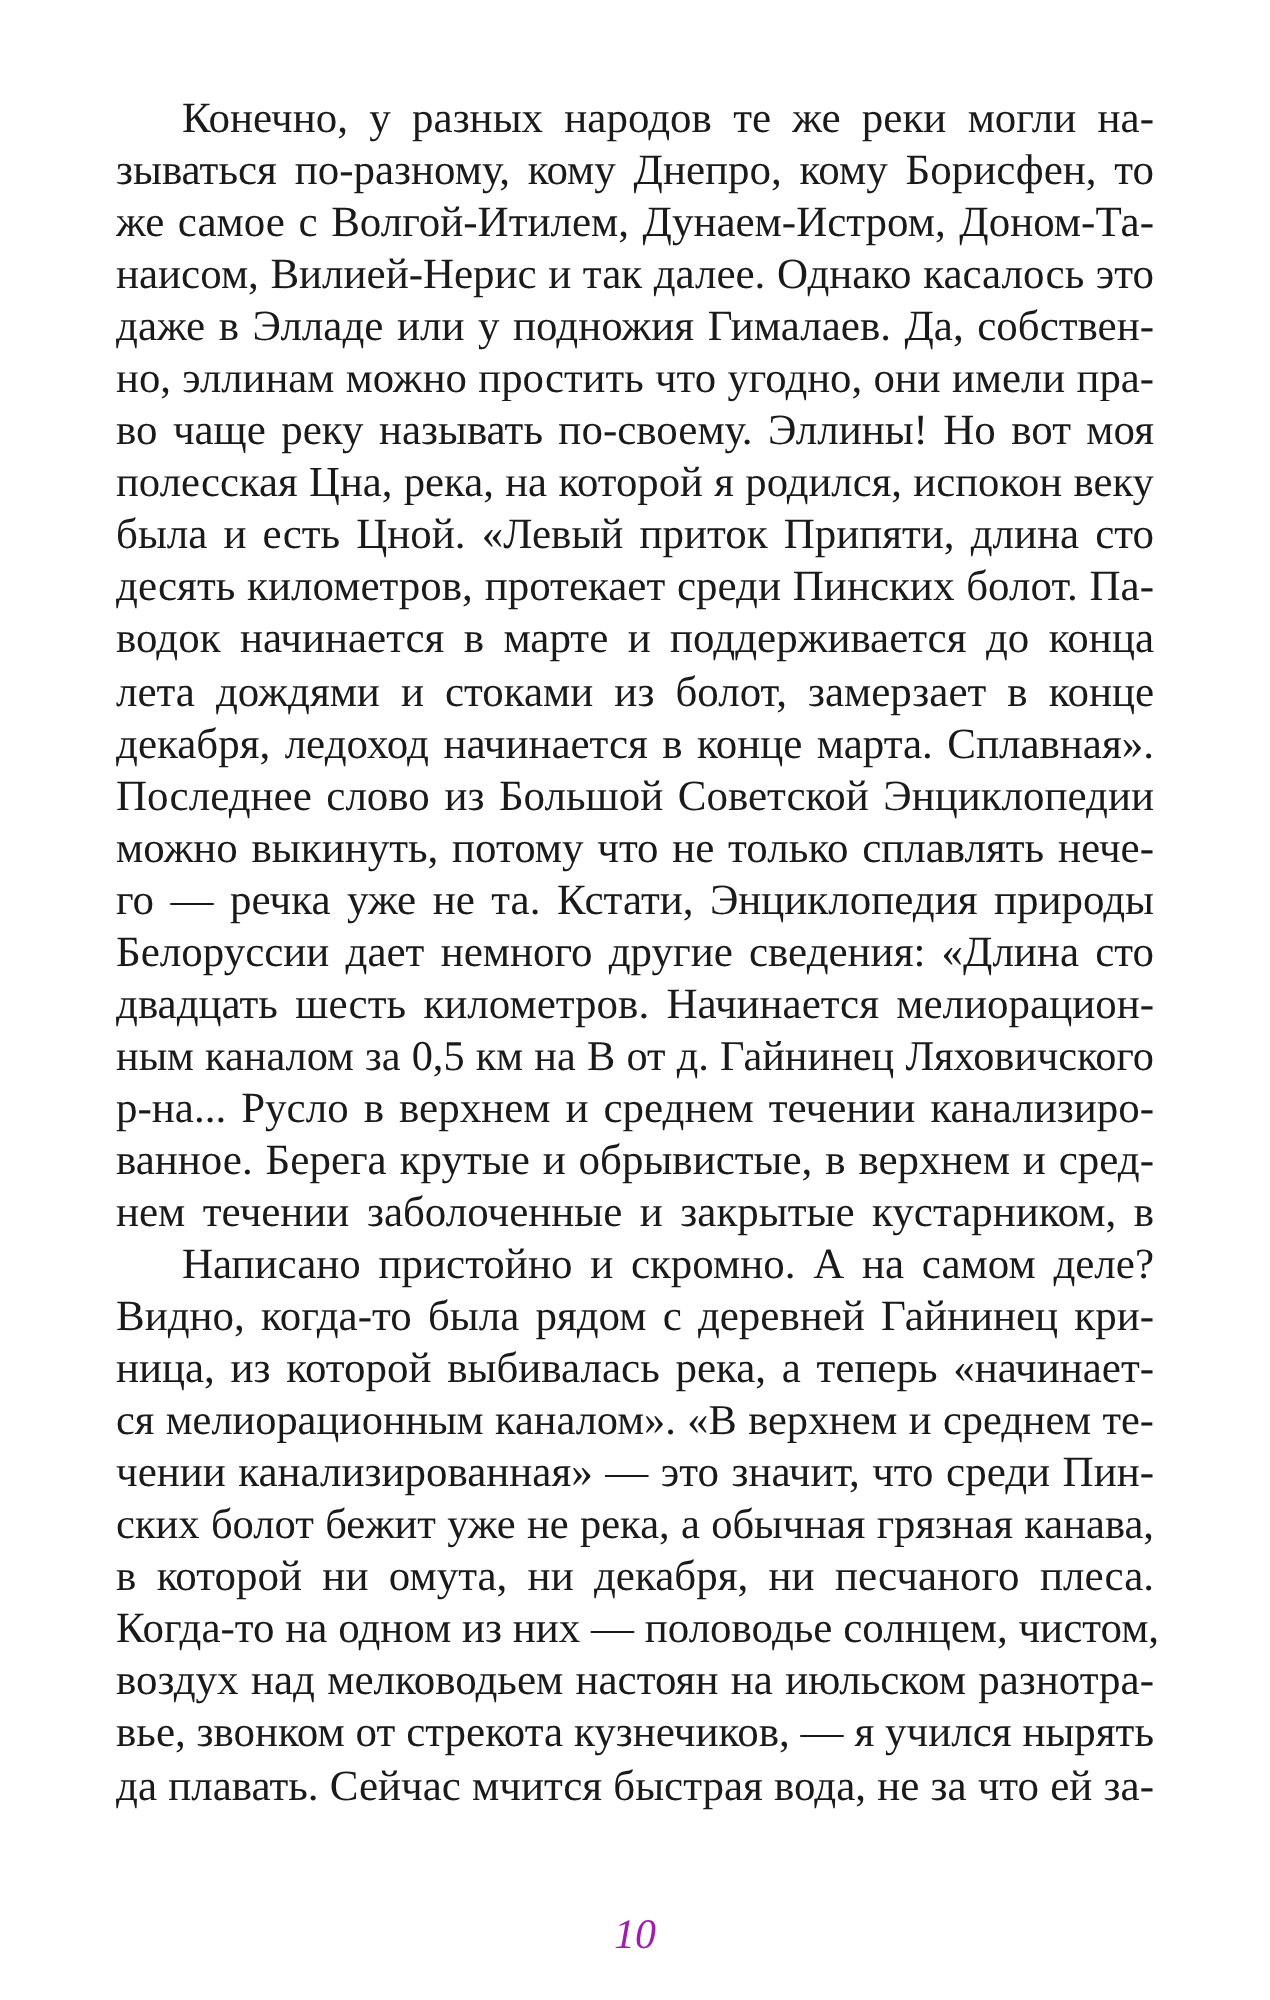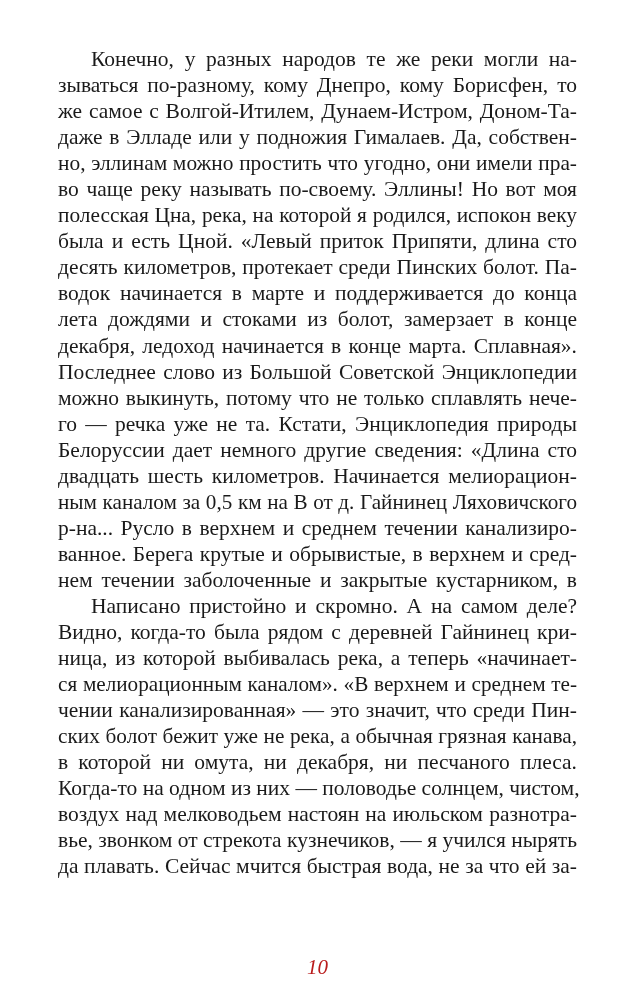"наисом, Вилией-Нерис и так далее." div.line { html: none -> <div>наисом, Вилией-Нерис и так далее. Однако касалось это</div> }
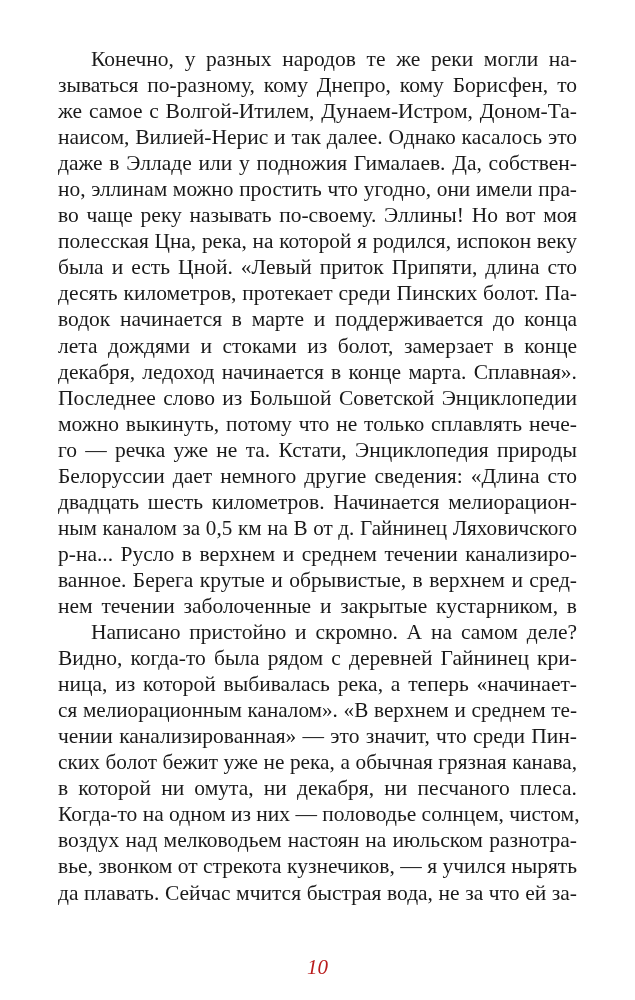"10" .page-number { color: #b91c1c -> #a21caf }
